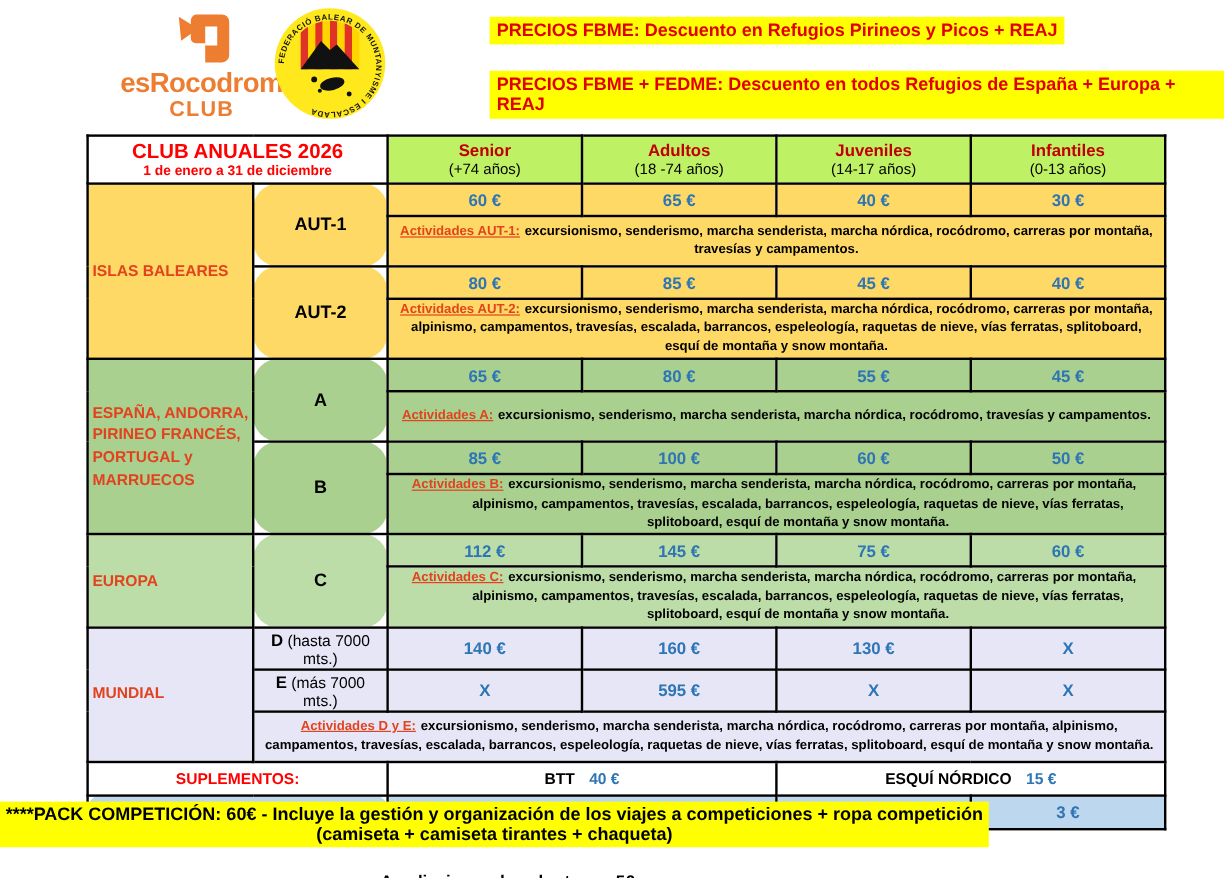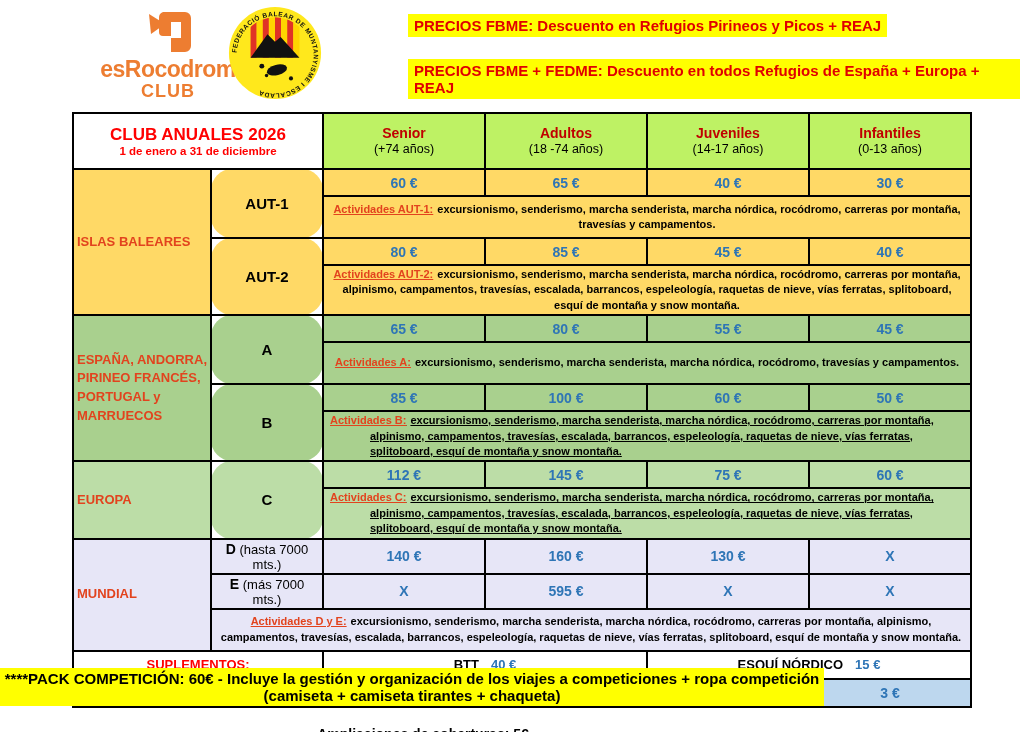"CLUB ANUALES 2026" tr.h-head { height: 56px -> 40px }
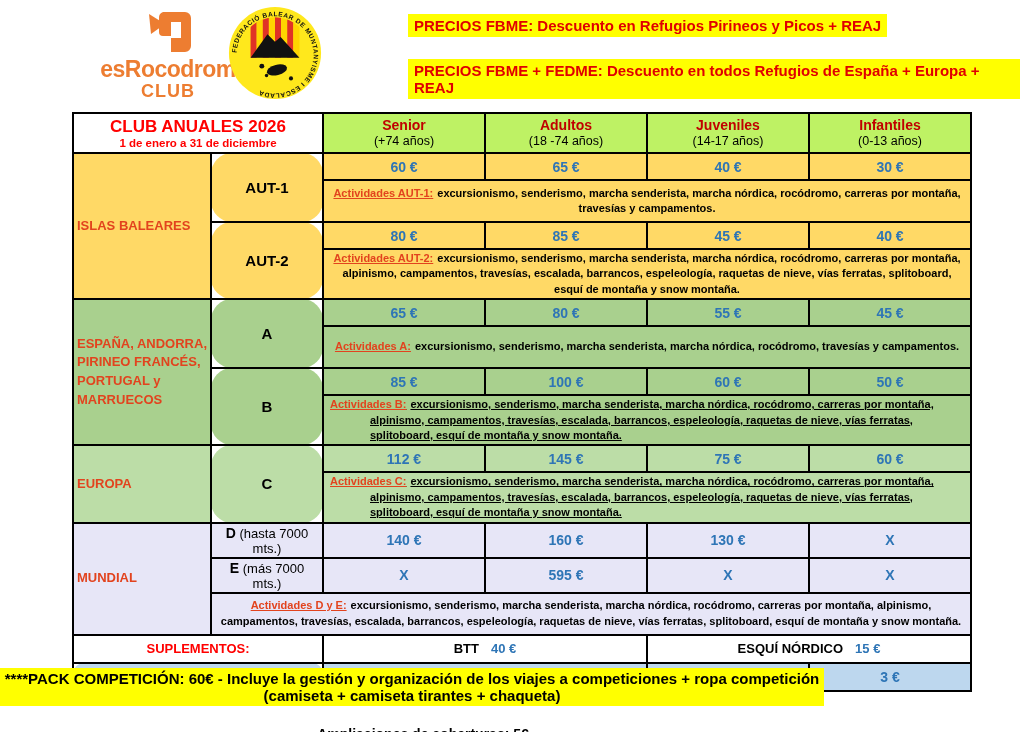"Actividades B: excursionismo," td.act.left { text-align: left -> center; text-decoration: underline -> none }
